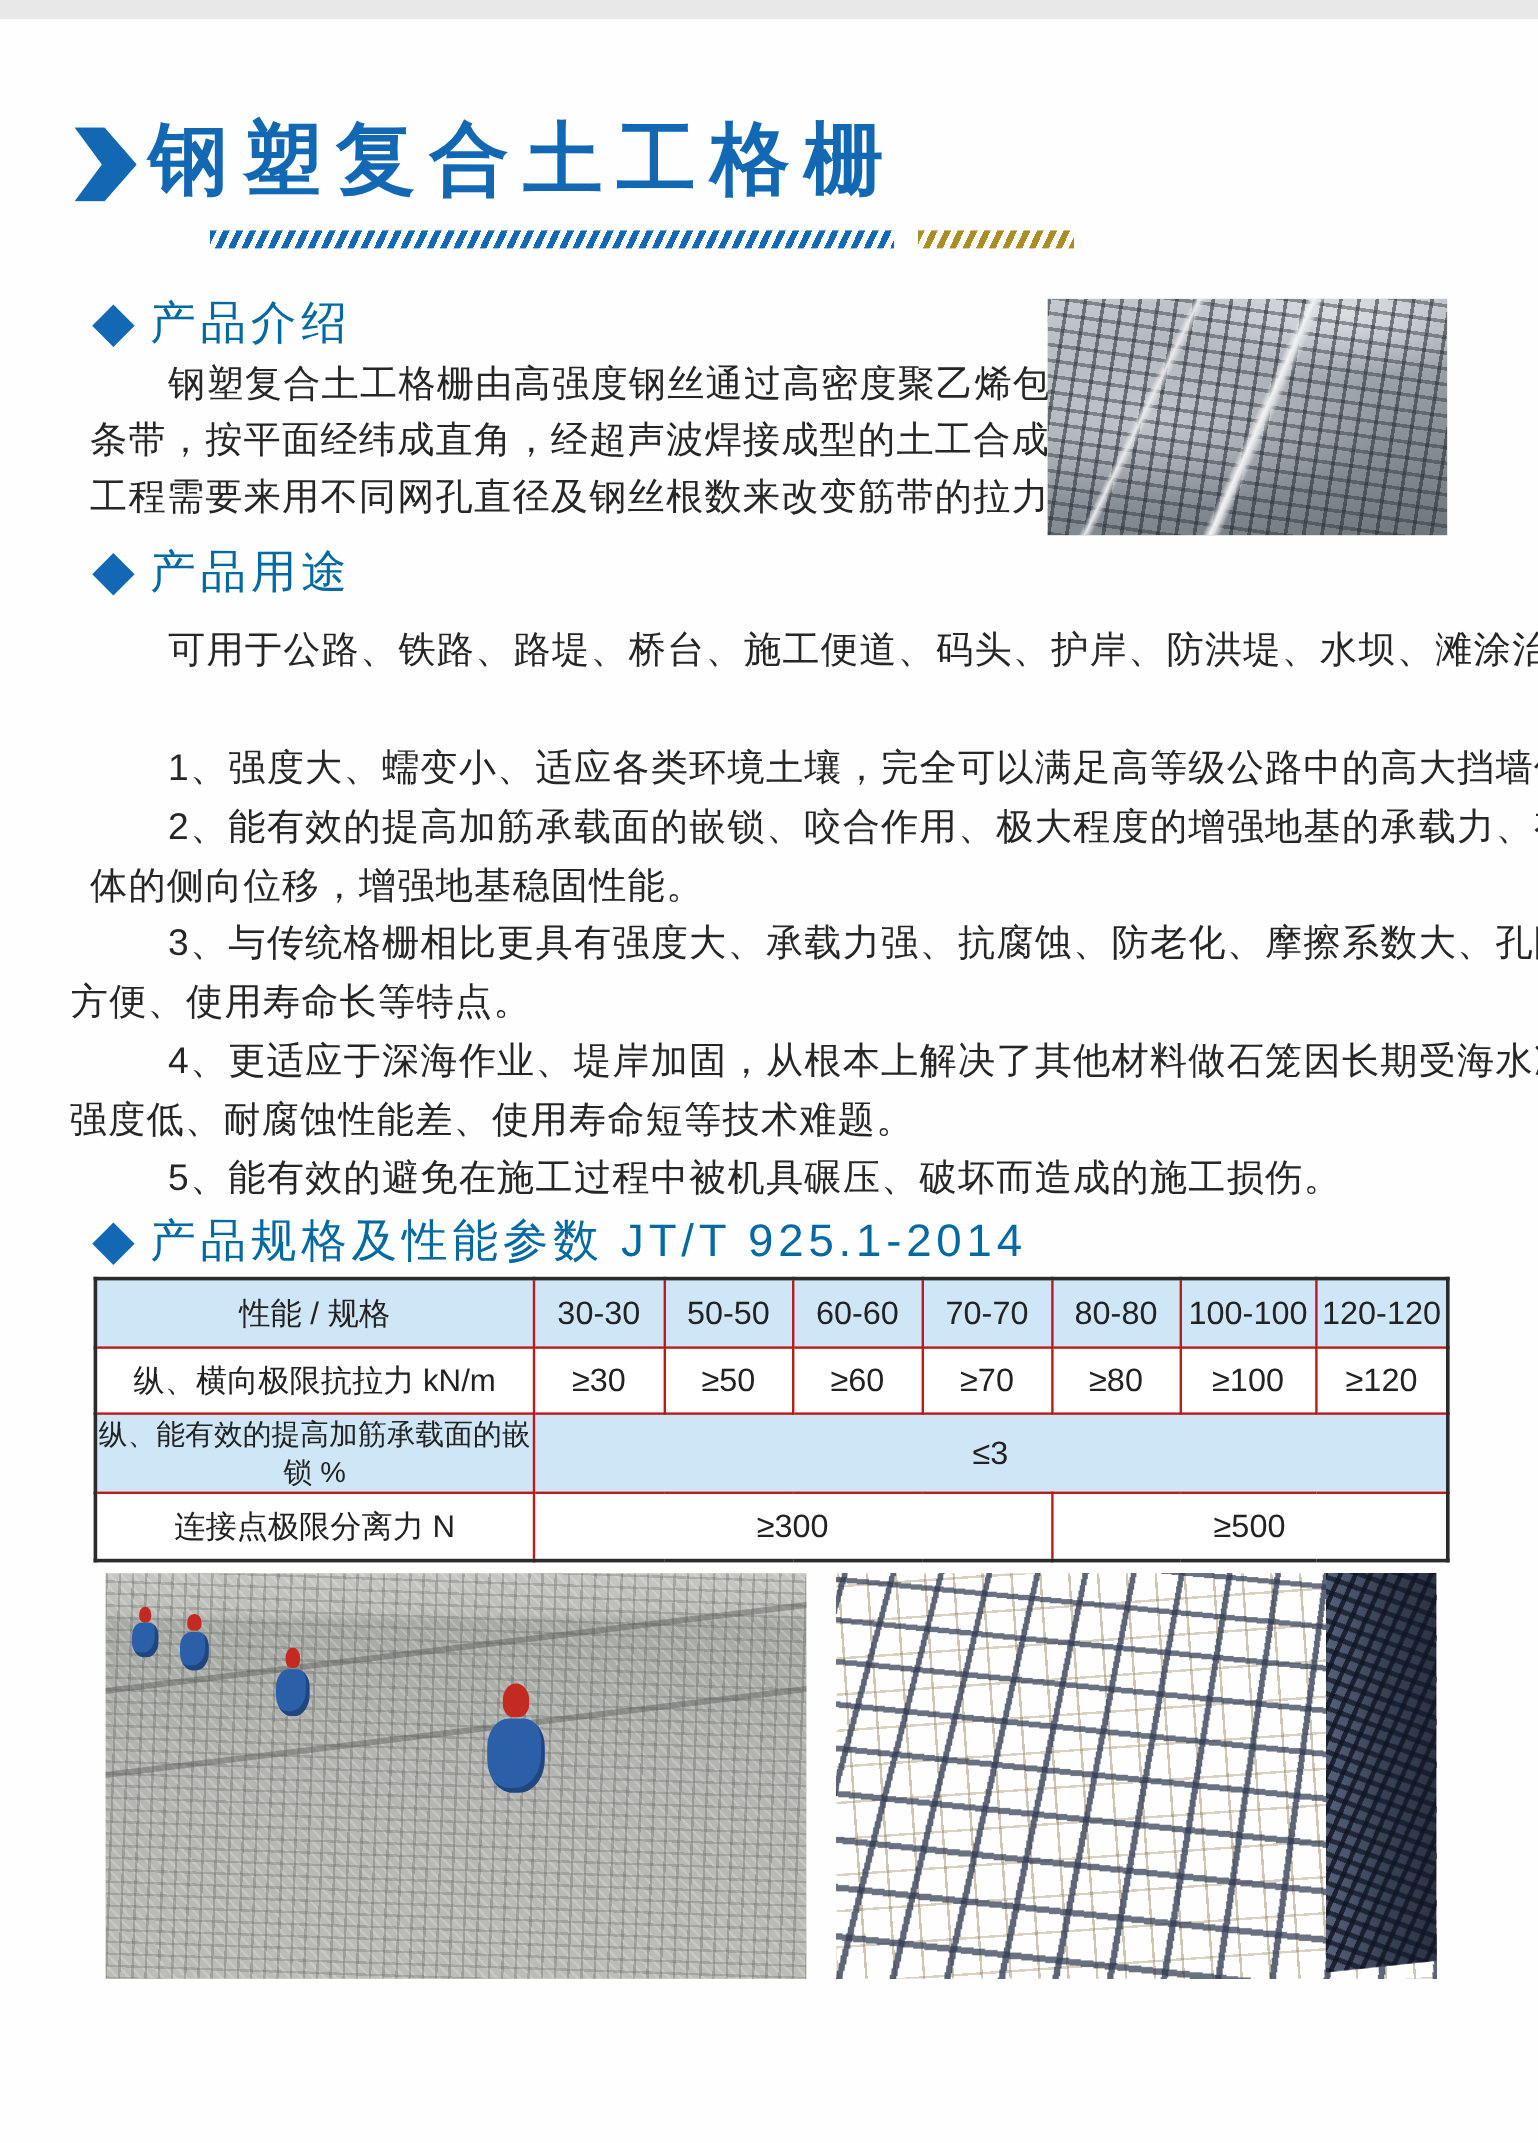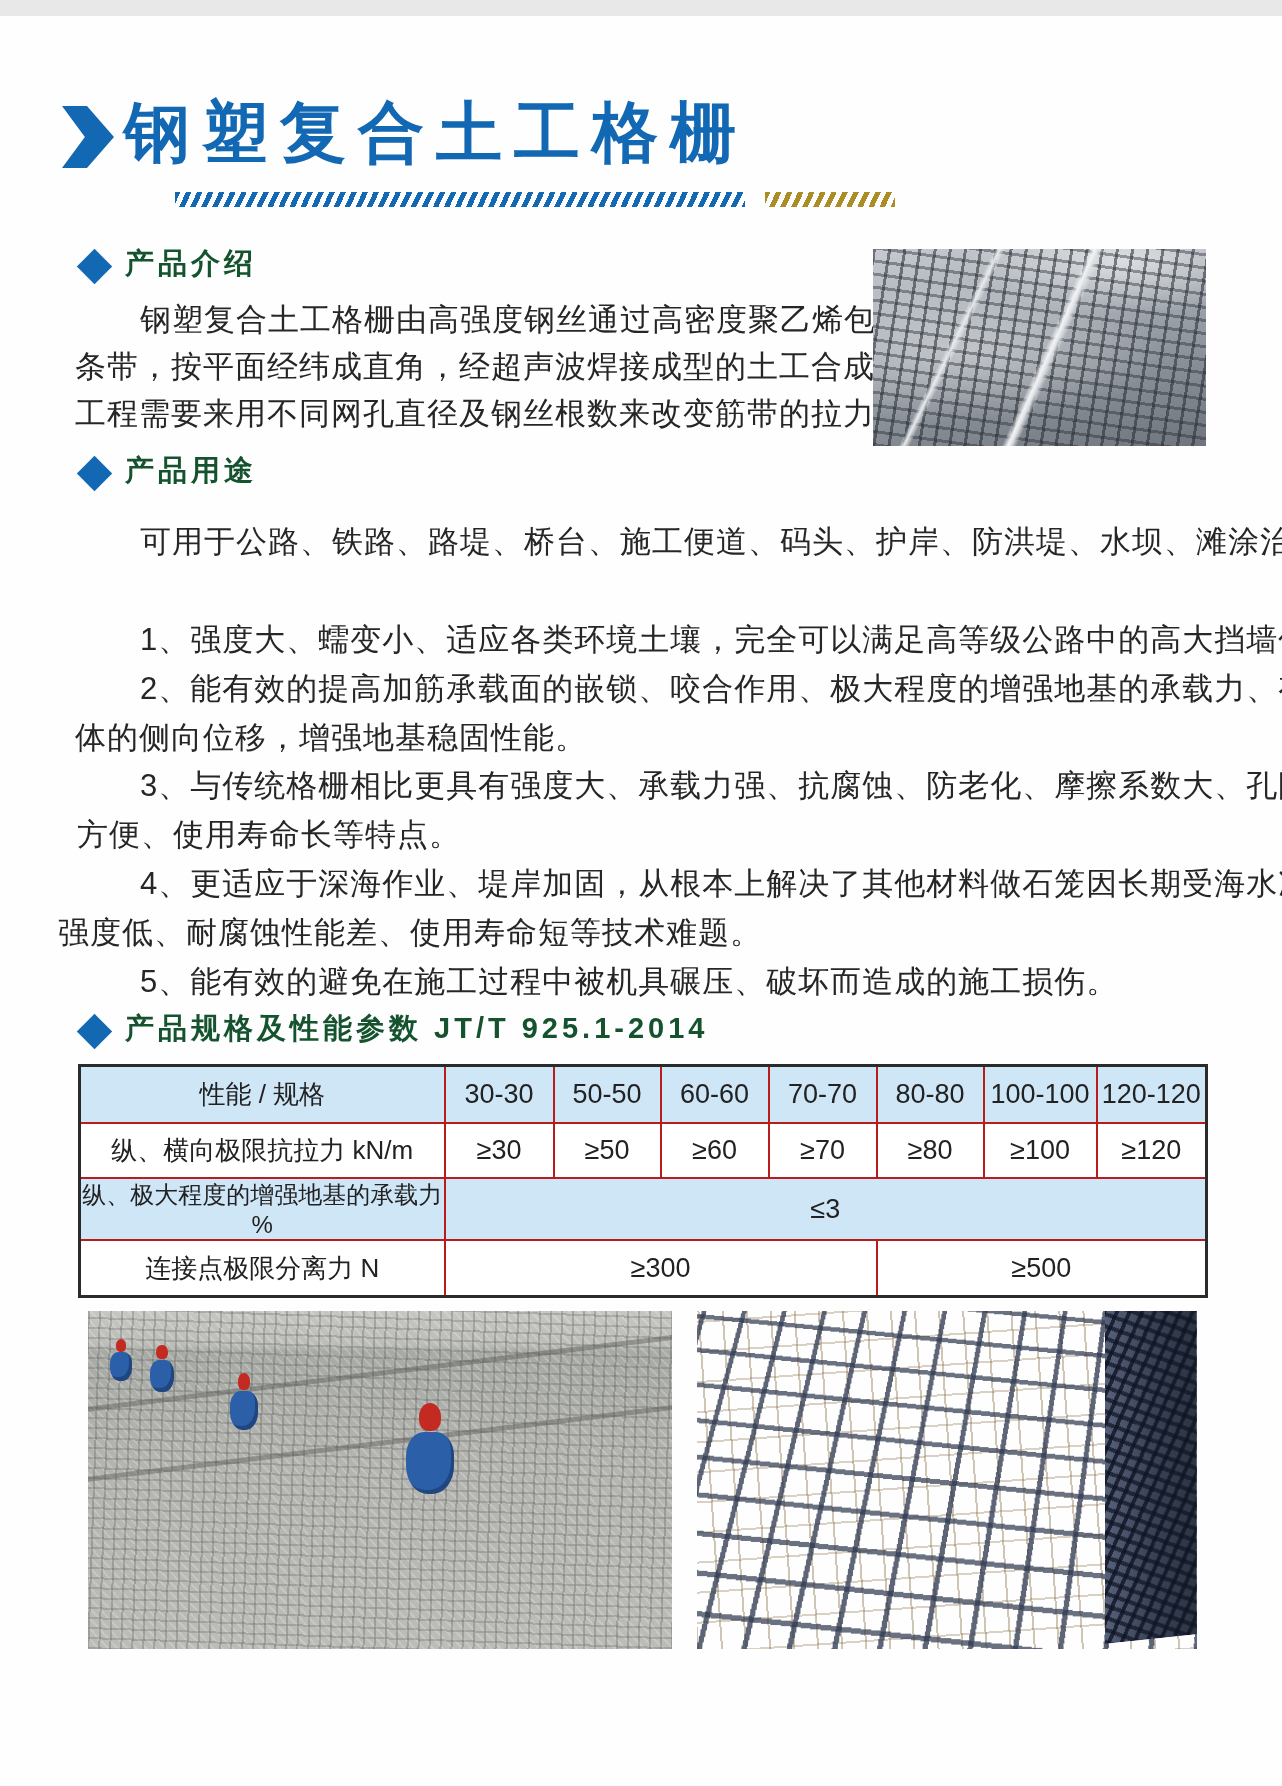"产品介绍" .sec-heading .sec-label { color: #14532d -> #0369a1; font-size: 29px -> 38px; font-weight: bold -> normal }
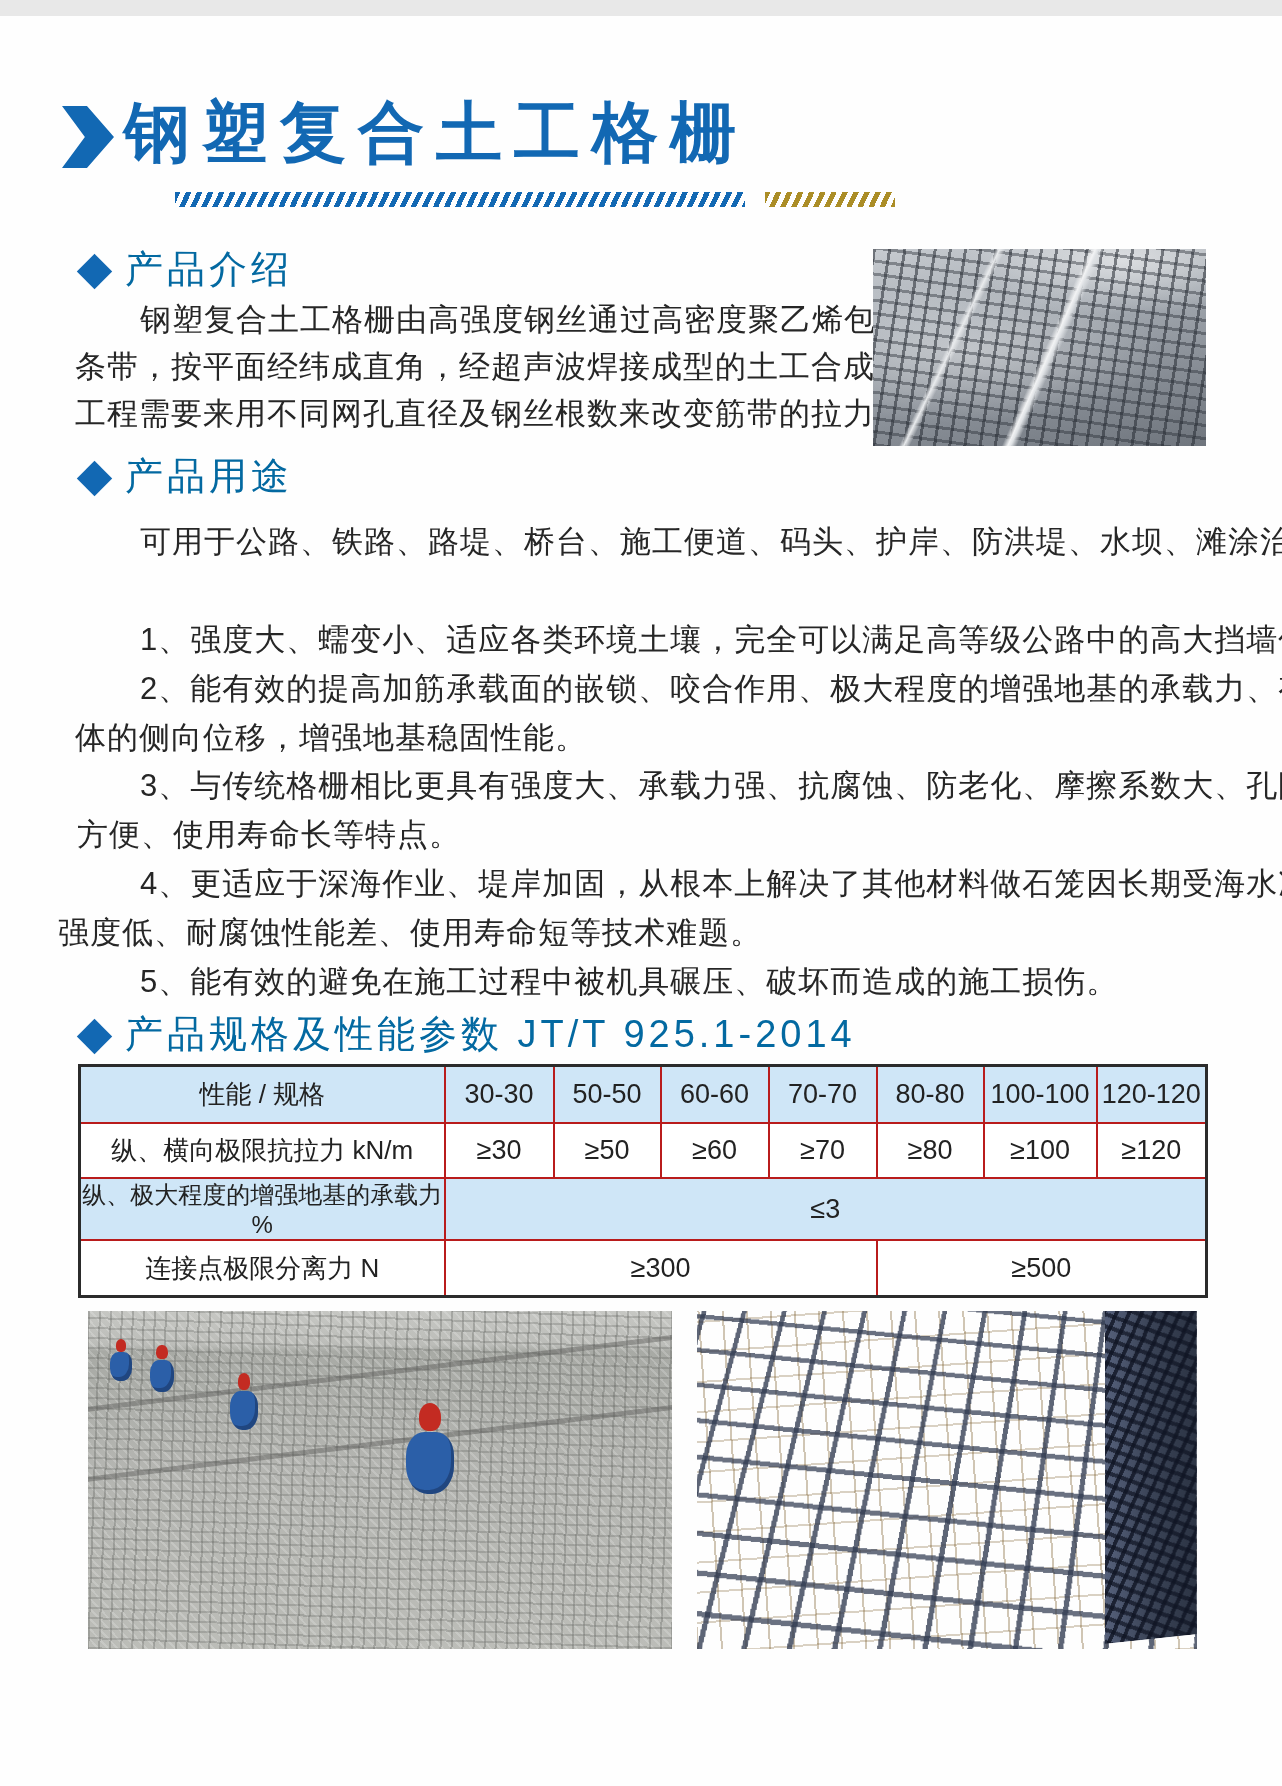"方便、使用寿命长等特点。" div.txt-line { left: 77px -> 59px }
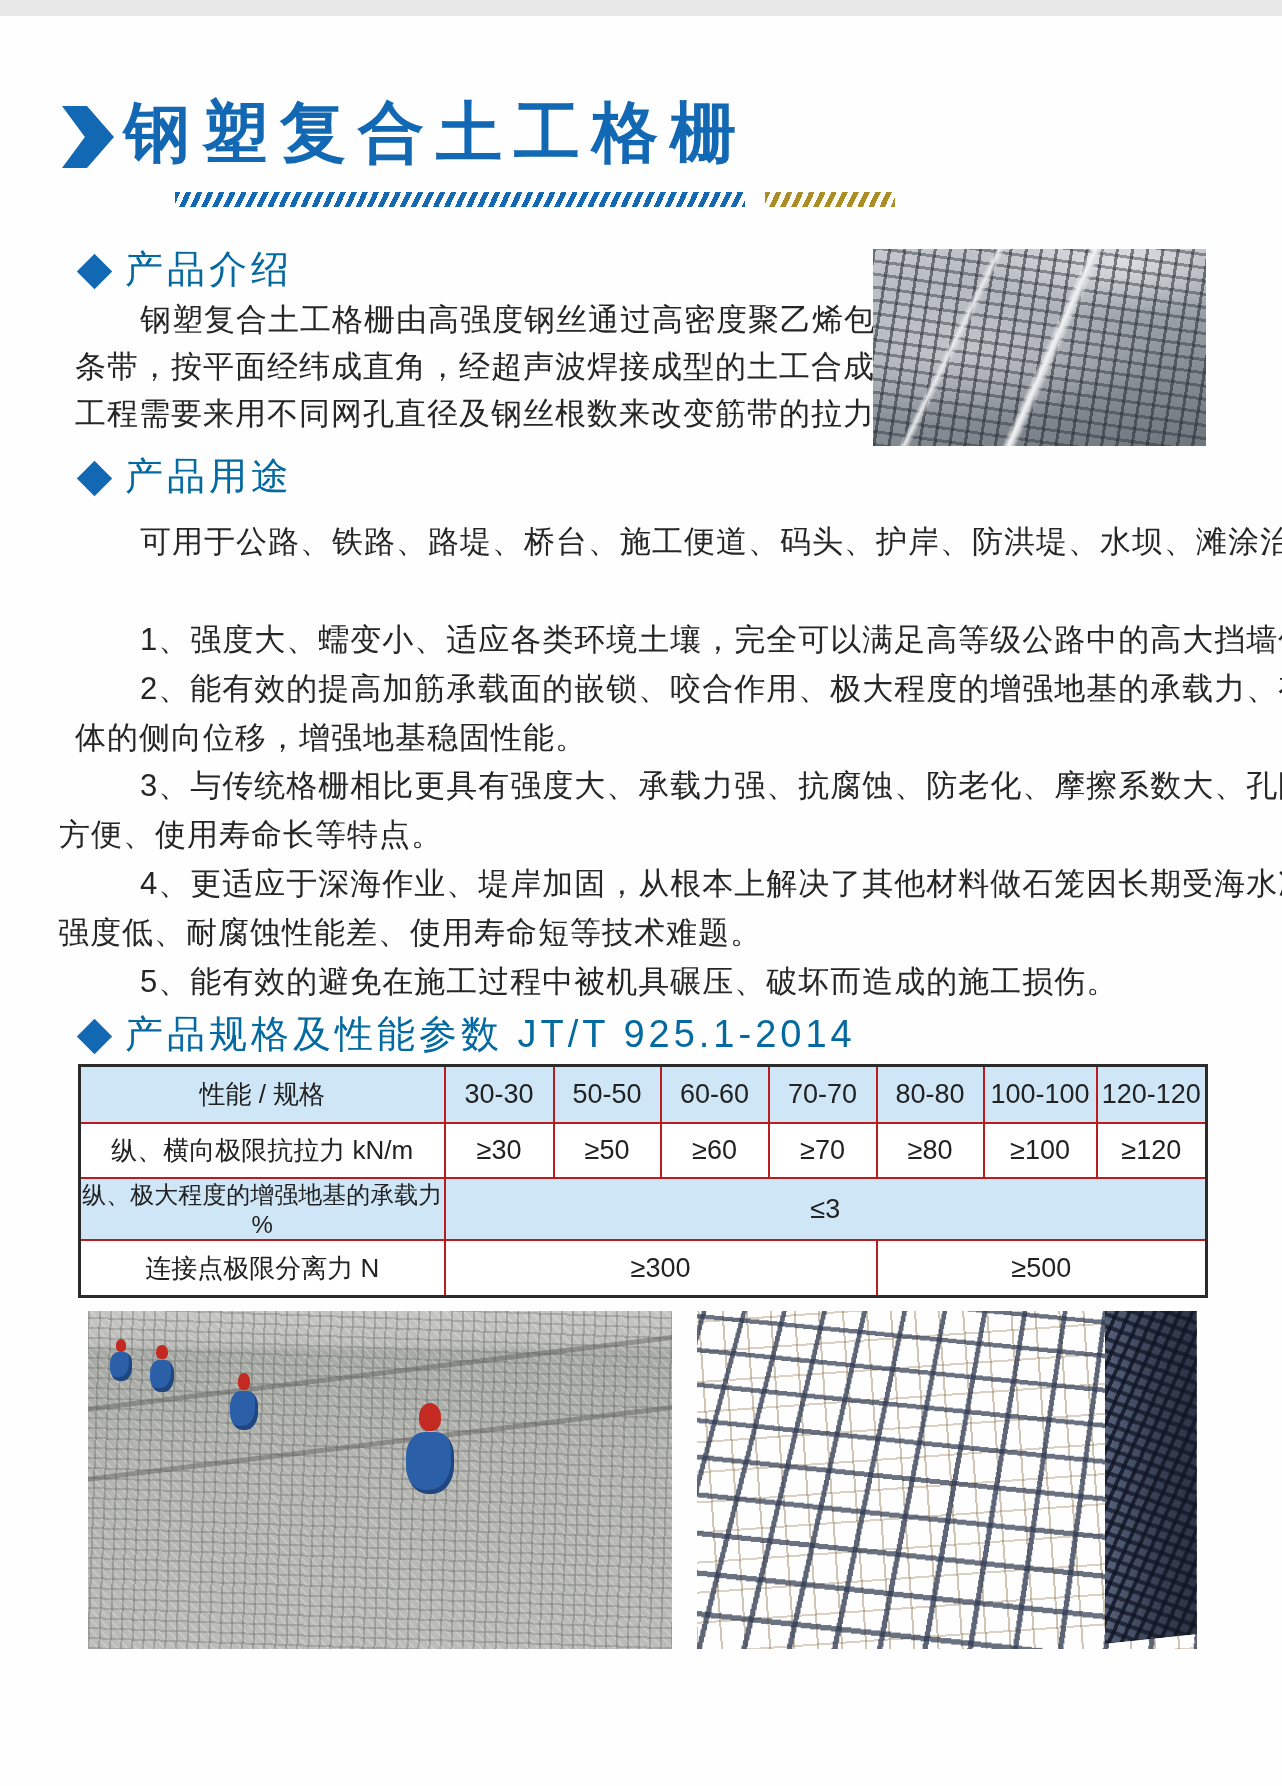"纵、极大程度的增强地基的承载力 %" td.row-label { text: 极大程度的增强地基的承载力 -> 能有效的提高加筋承载面的嵌锁 }
